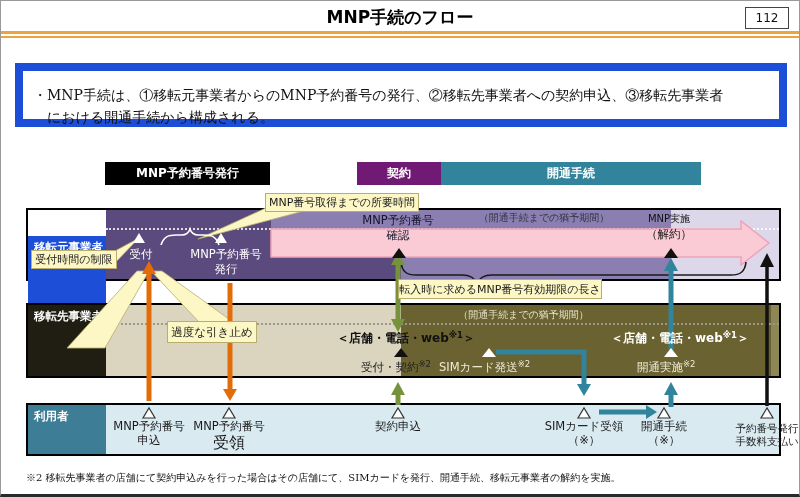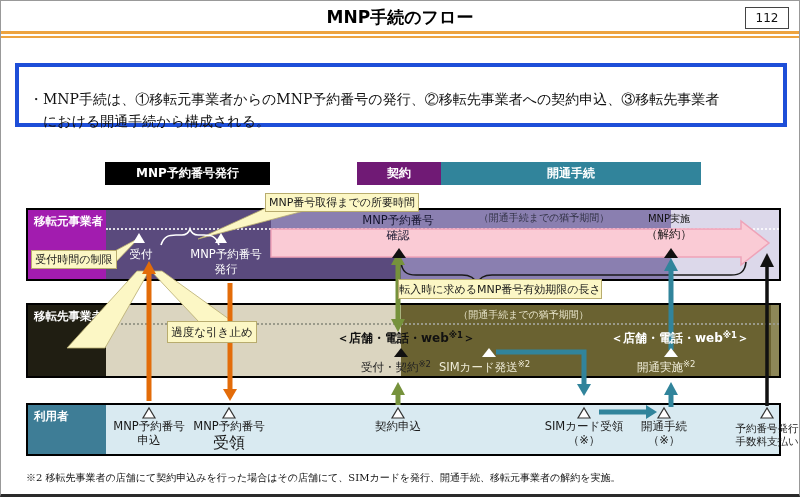"・MNP手続は、①移転元事業者からのMNP予約番号の発行、②移転先事業者への契約" div.abs { border: 4px solid #1d4ed8 -> 8px solid #1d4ed8; padding: 22px 10px -> 14px 10px }
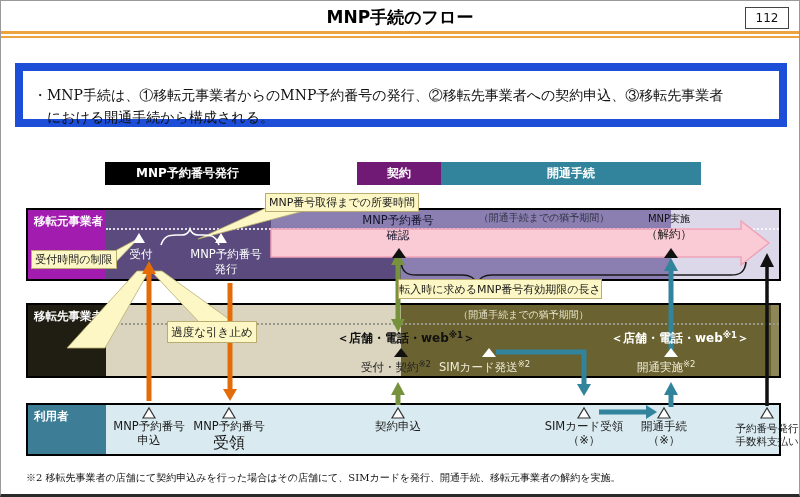"移転元事業者" div.lane-label { background: #a21caf -> #1d4ed8; margin-top: none -> 26px }
